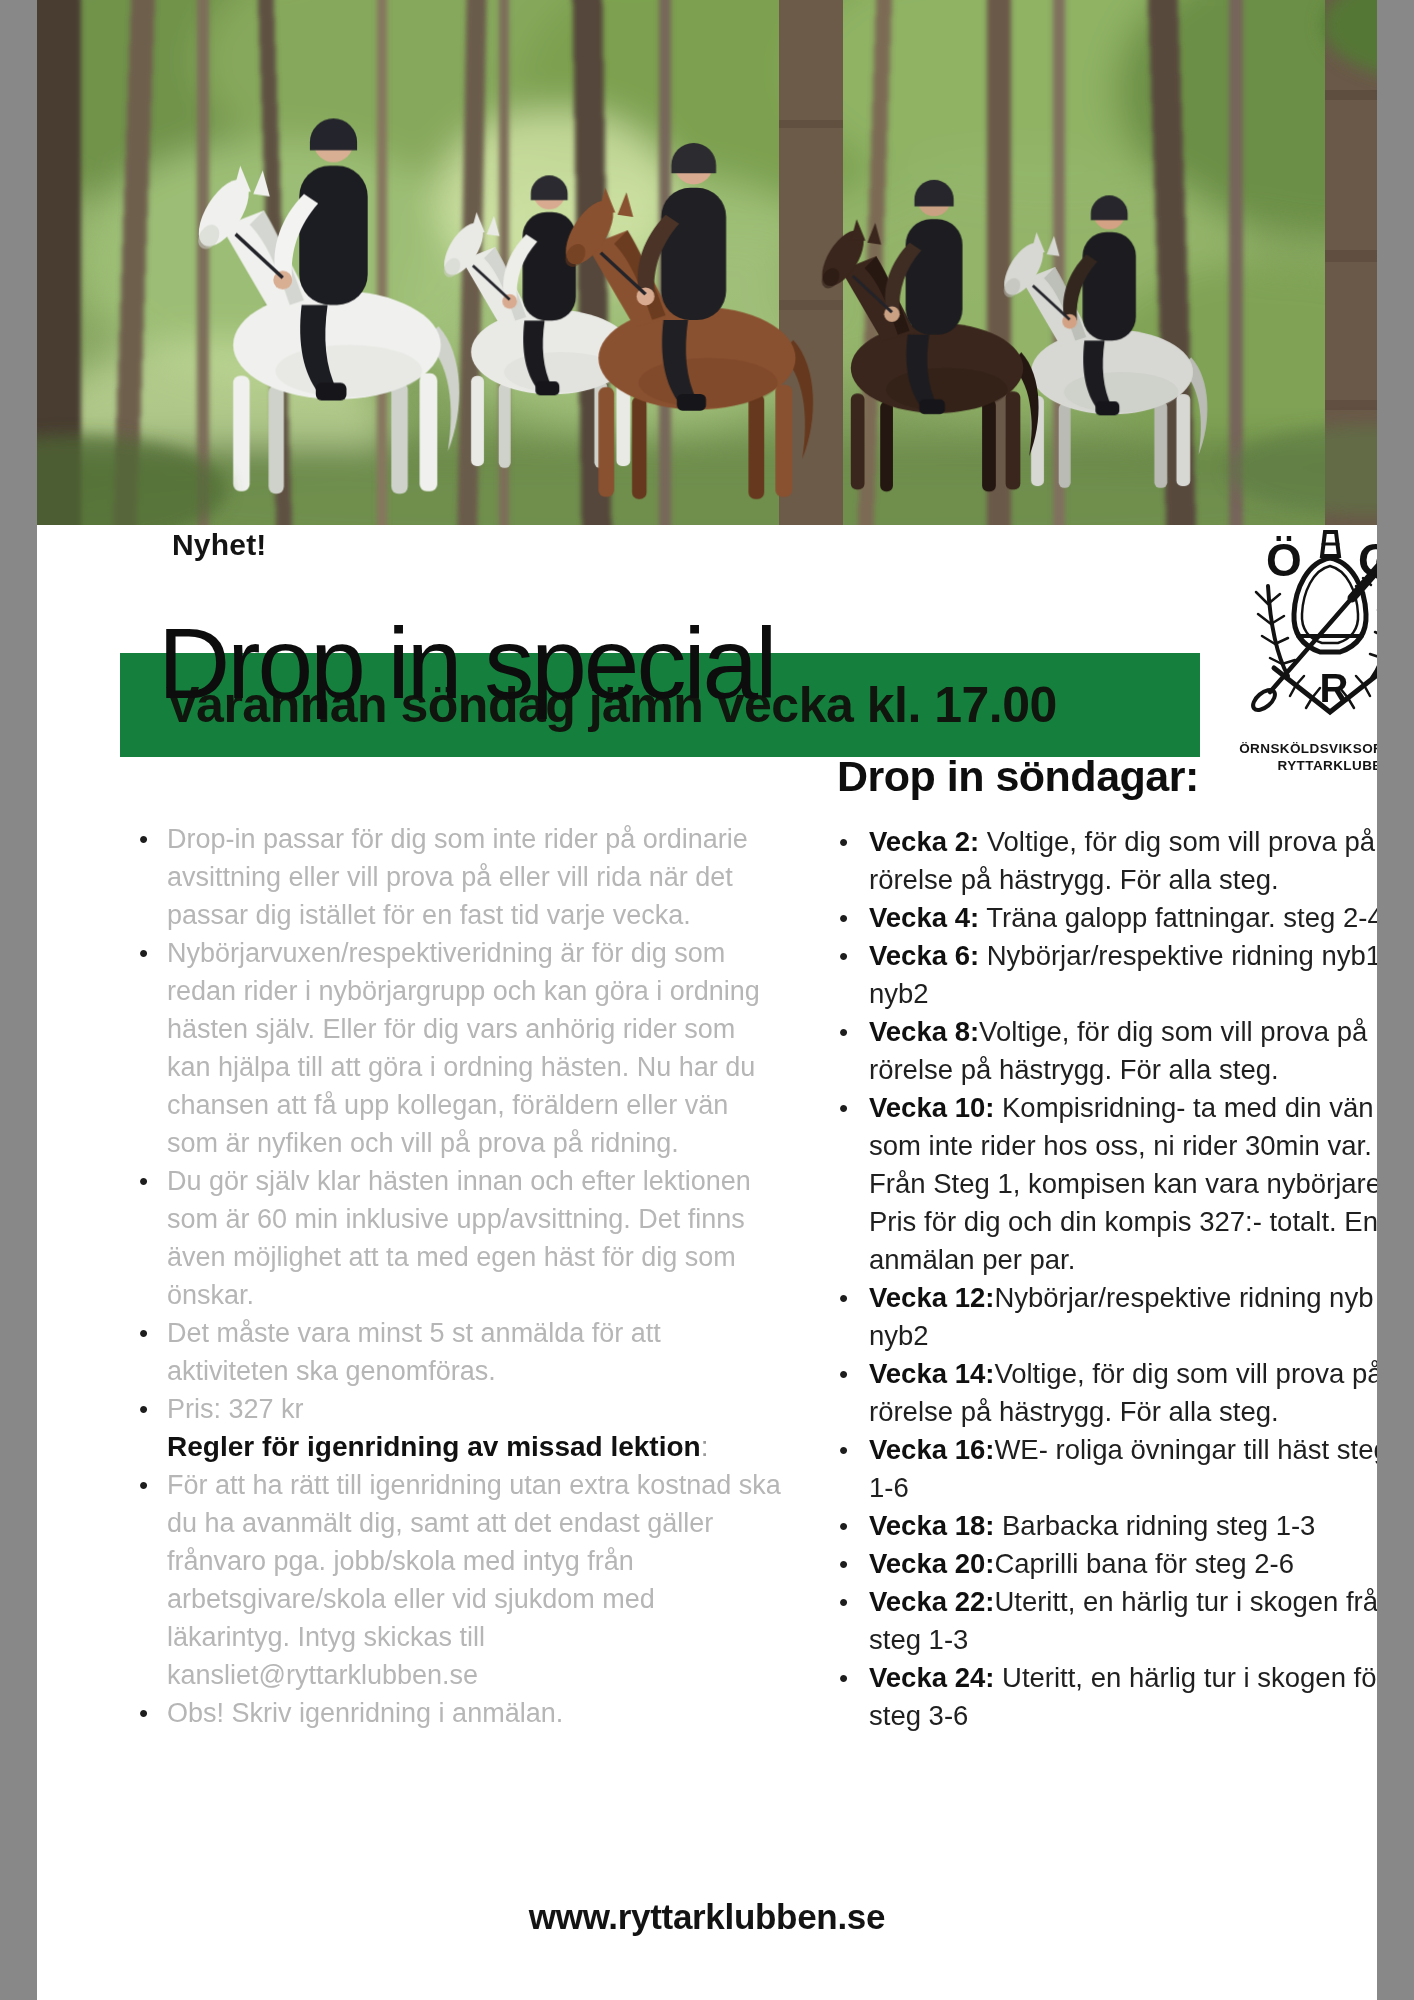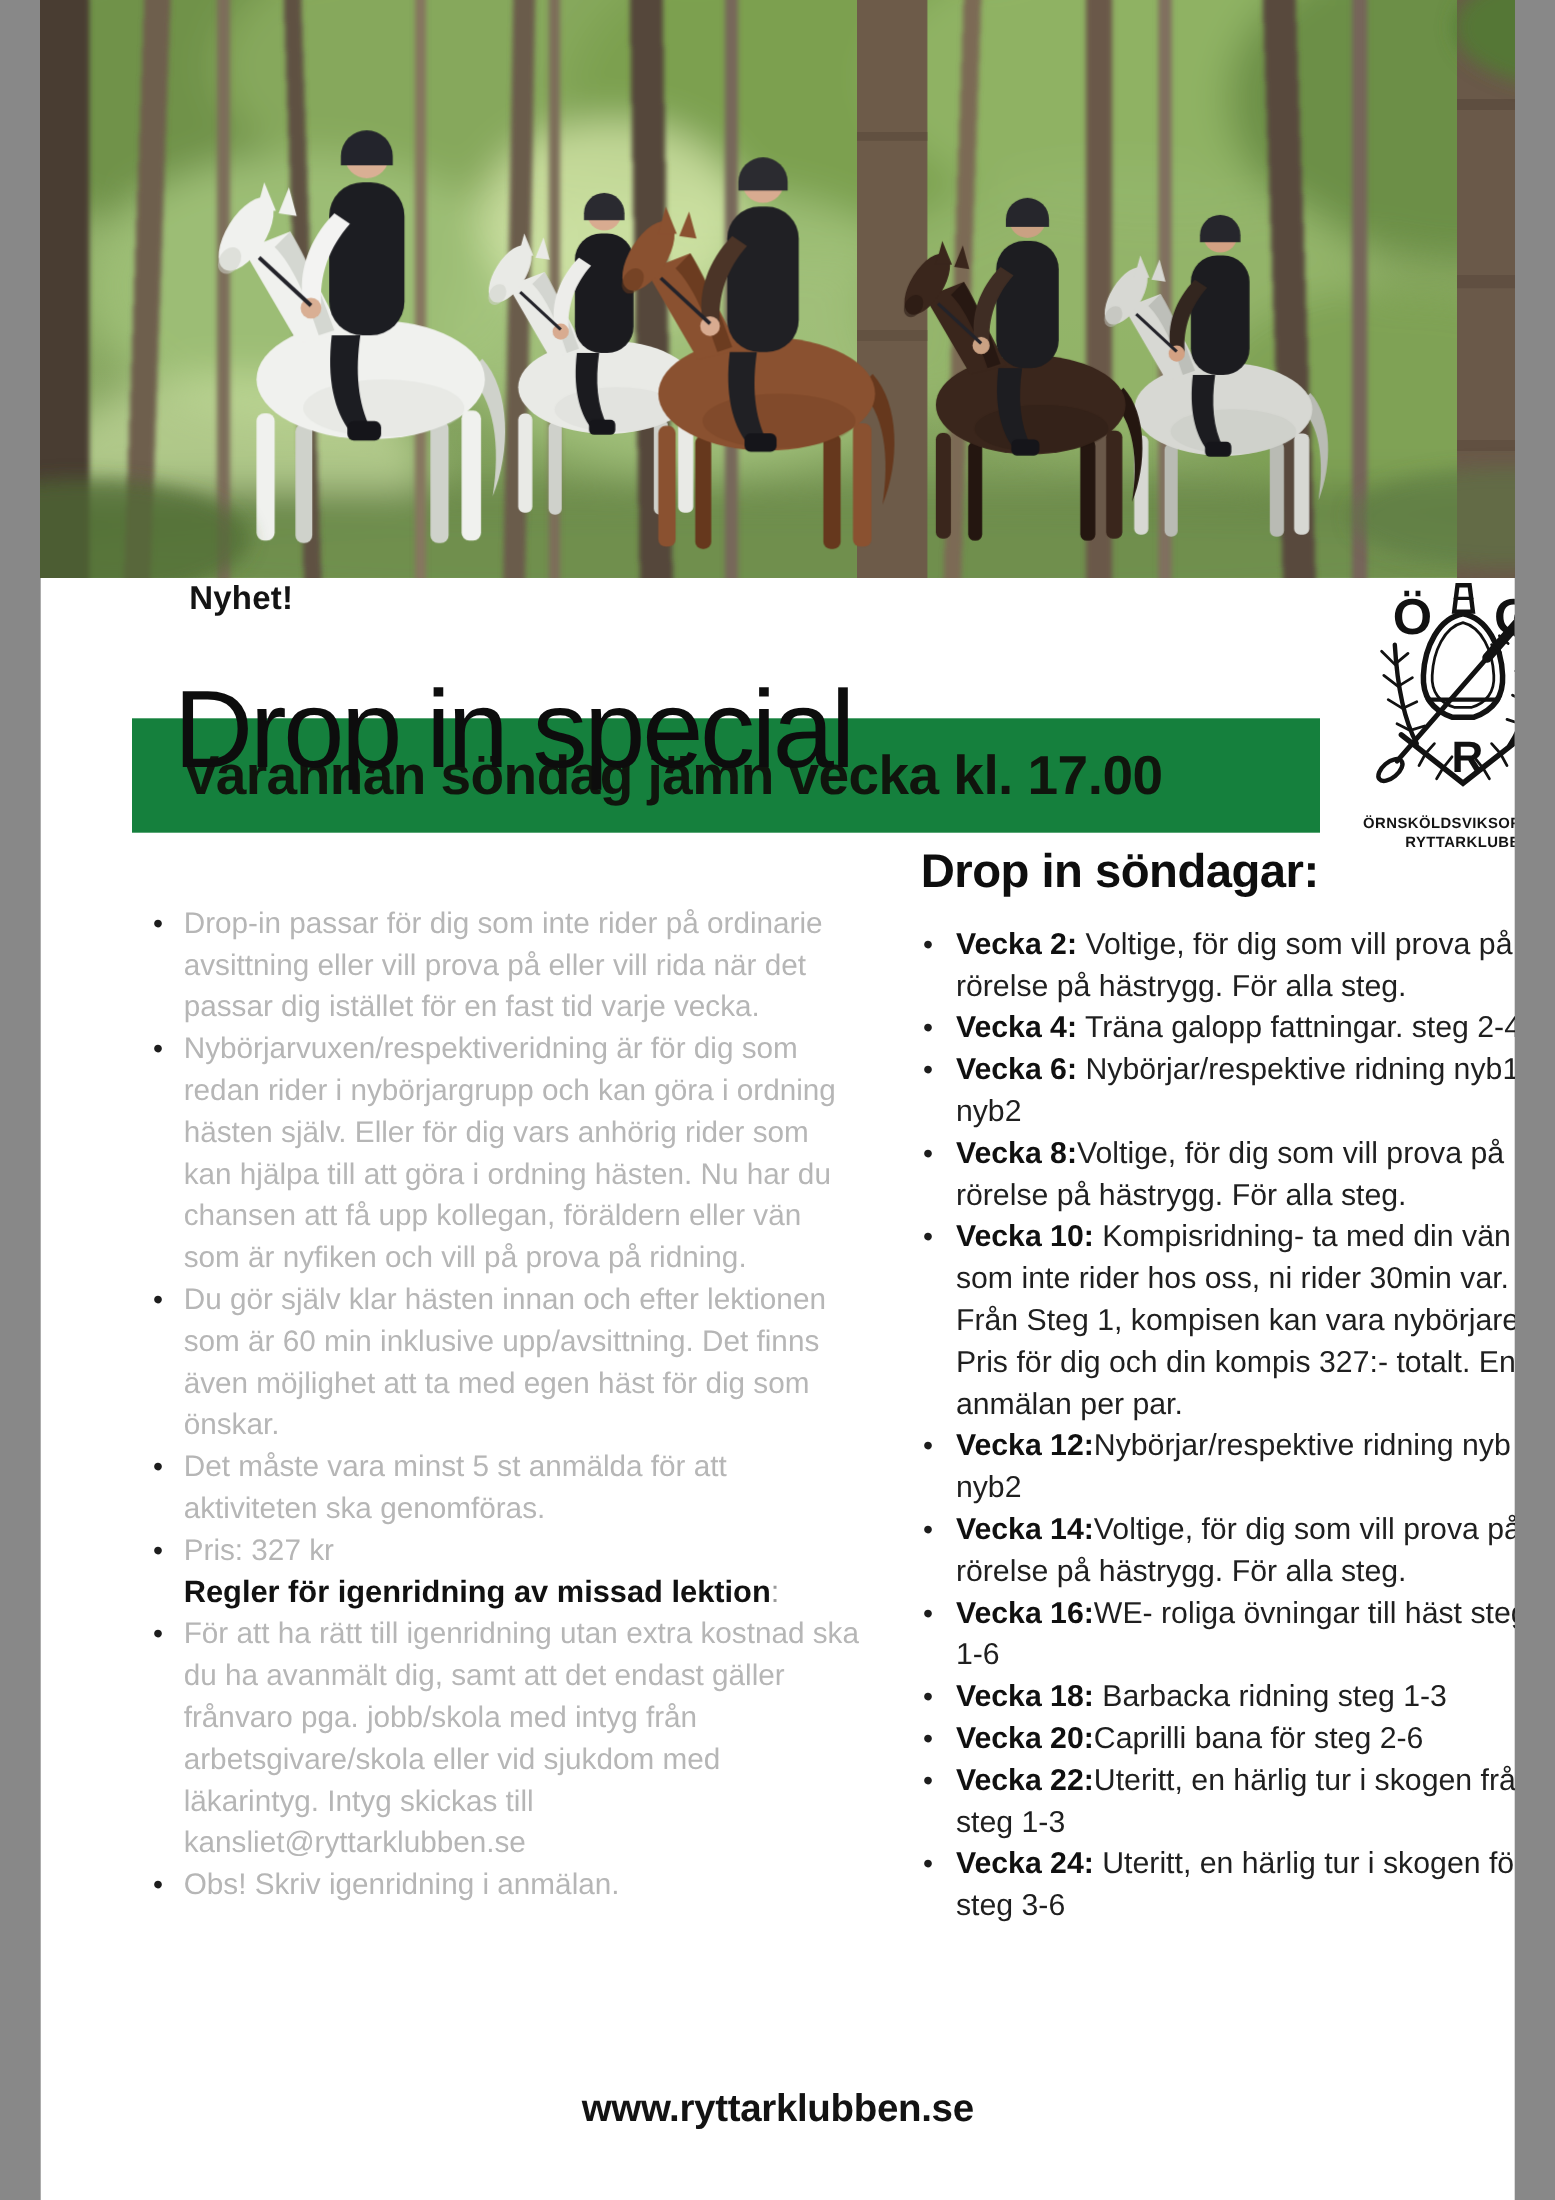"Drop in söndagar:" .col-right { top: 768px -> 752px }
